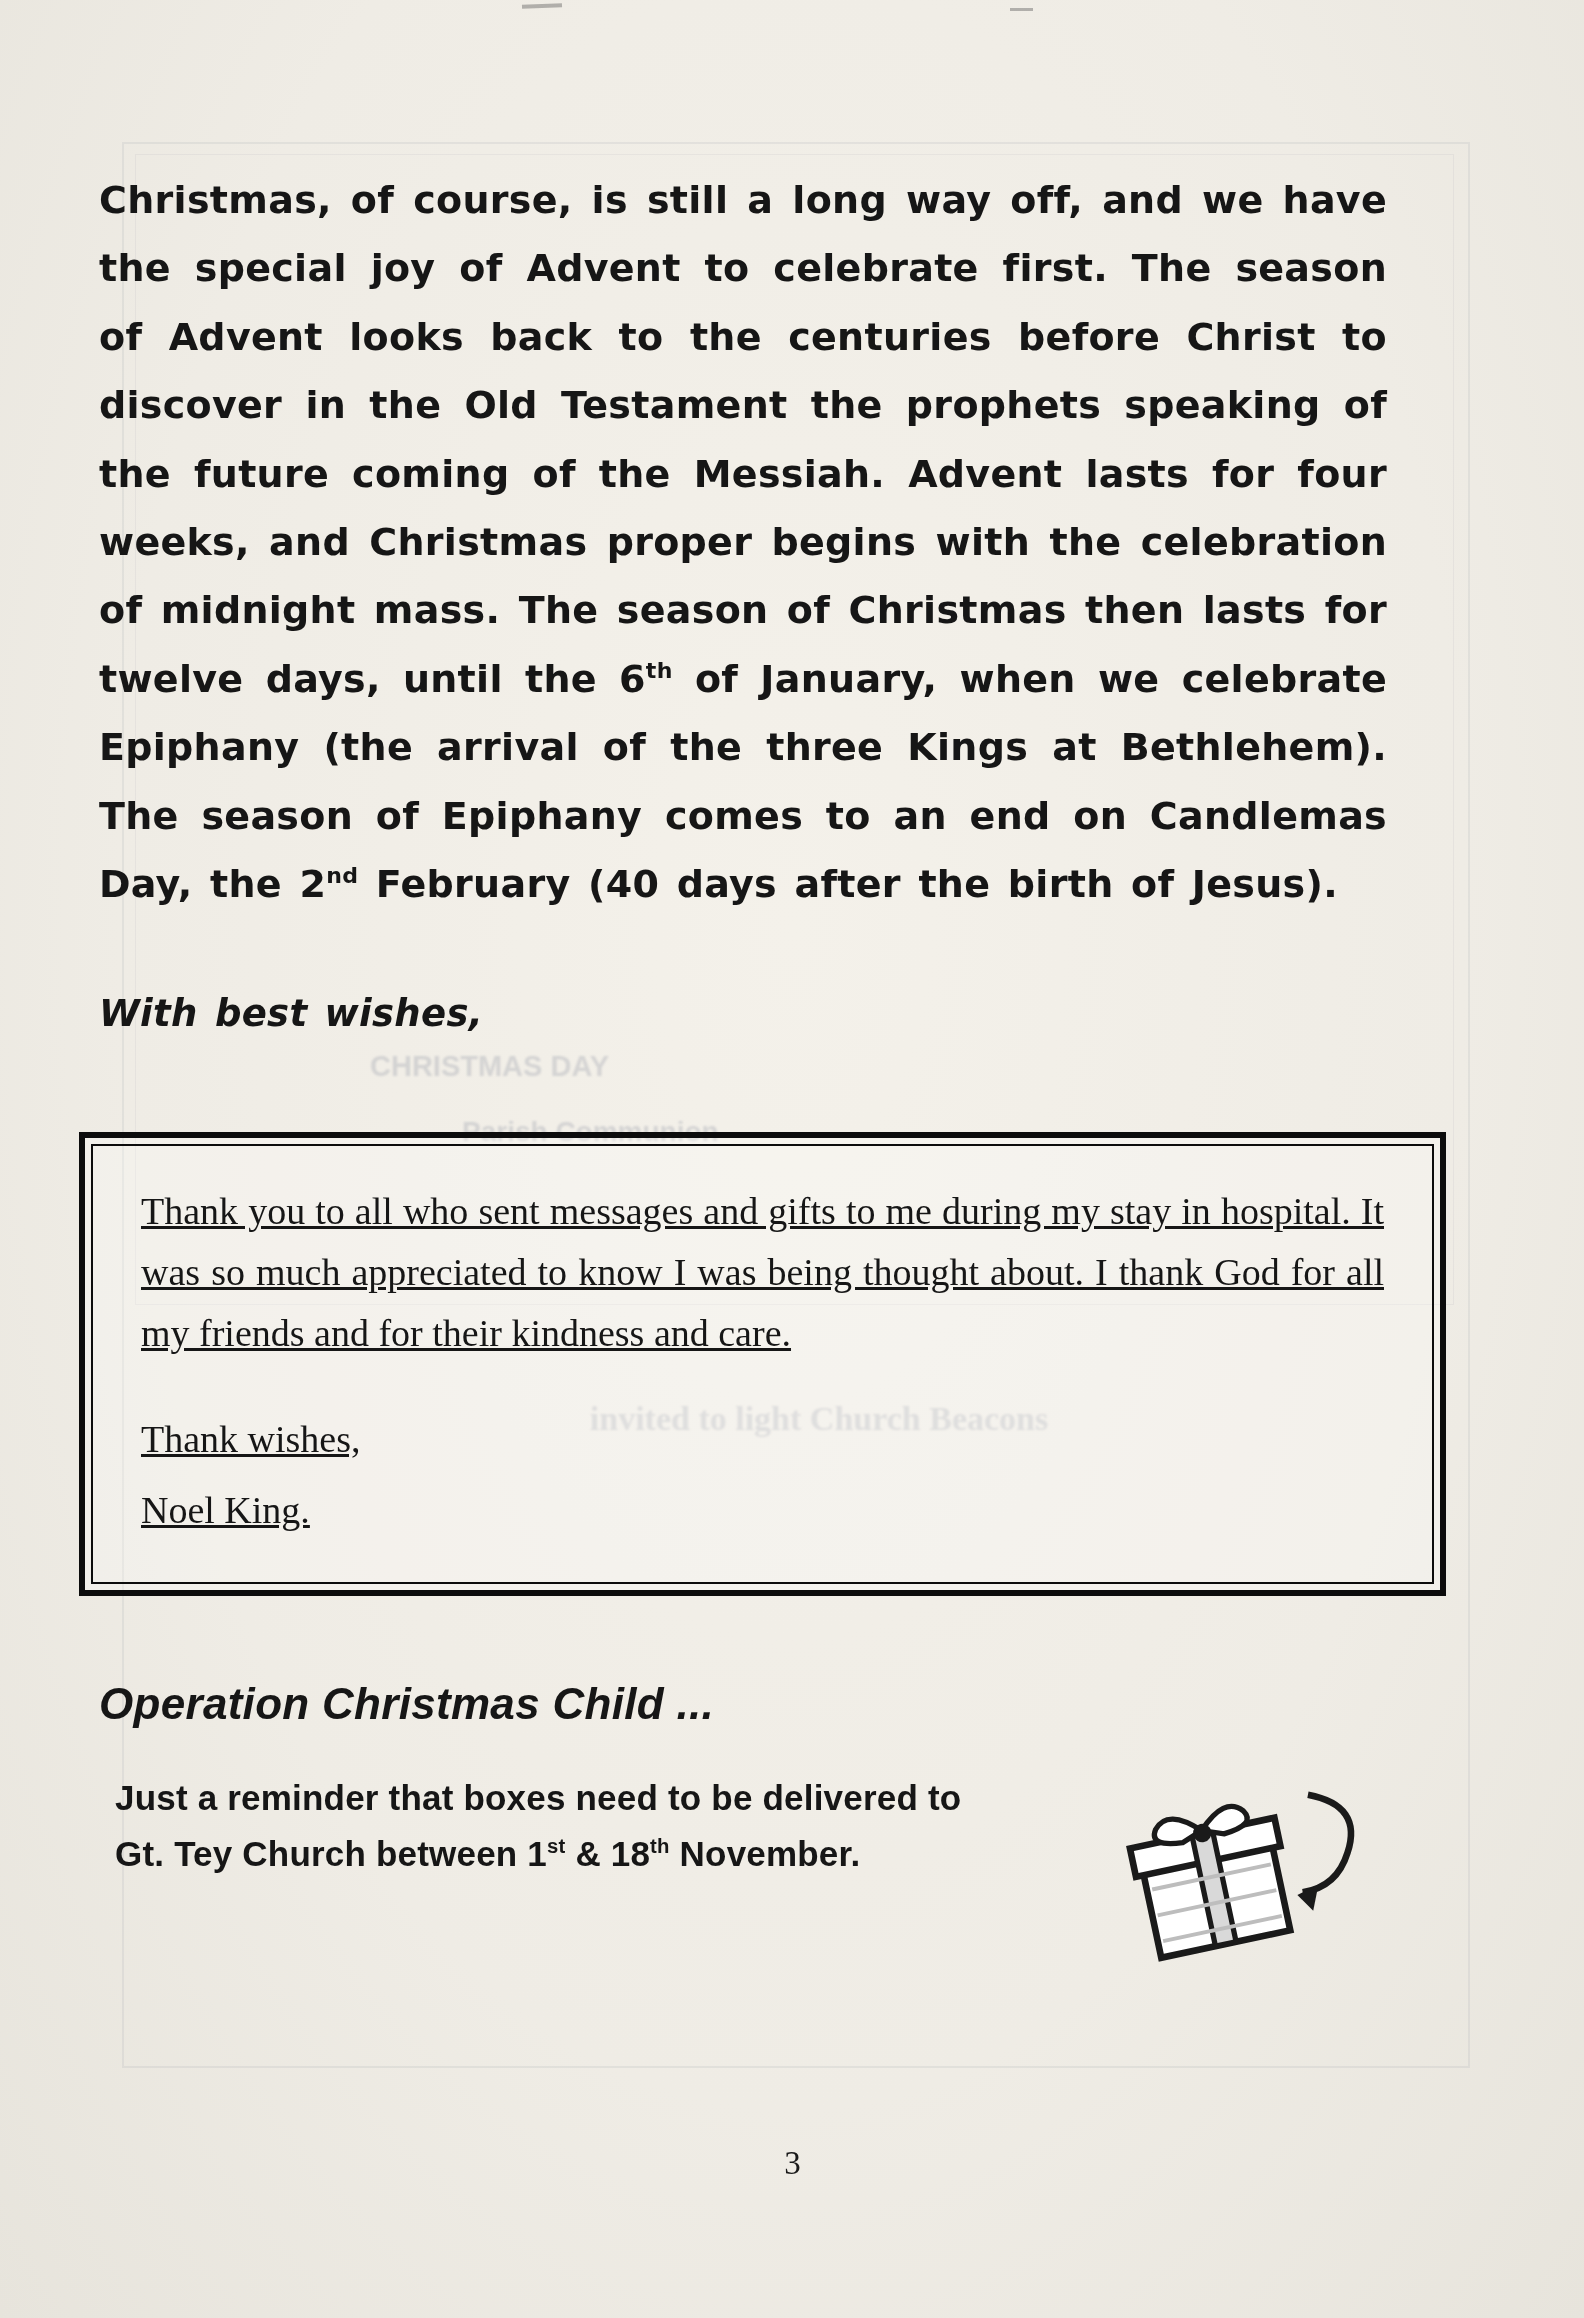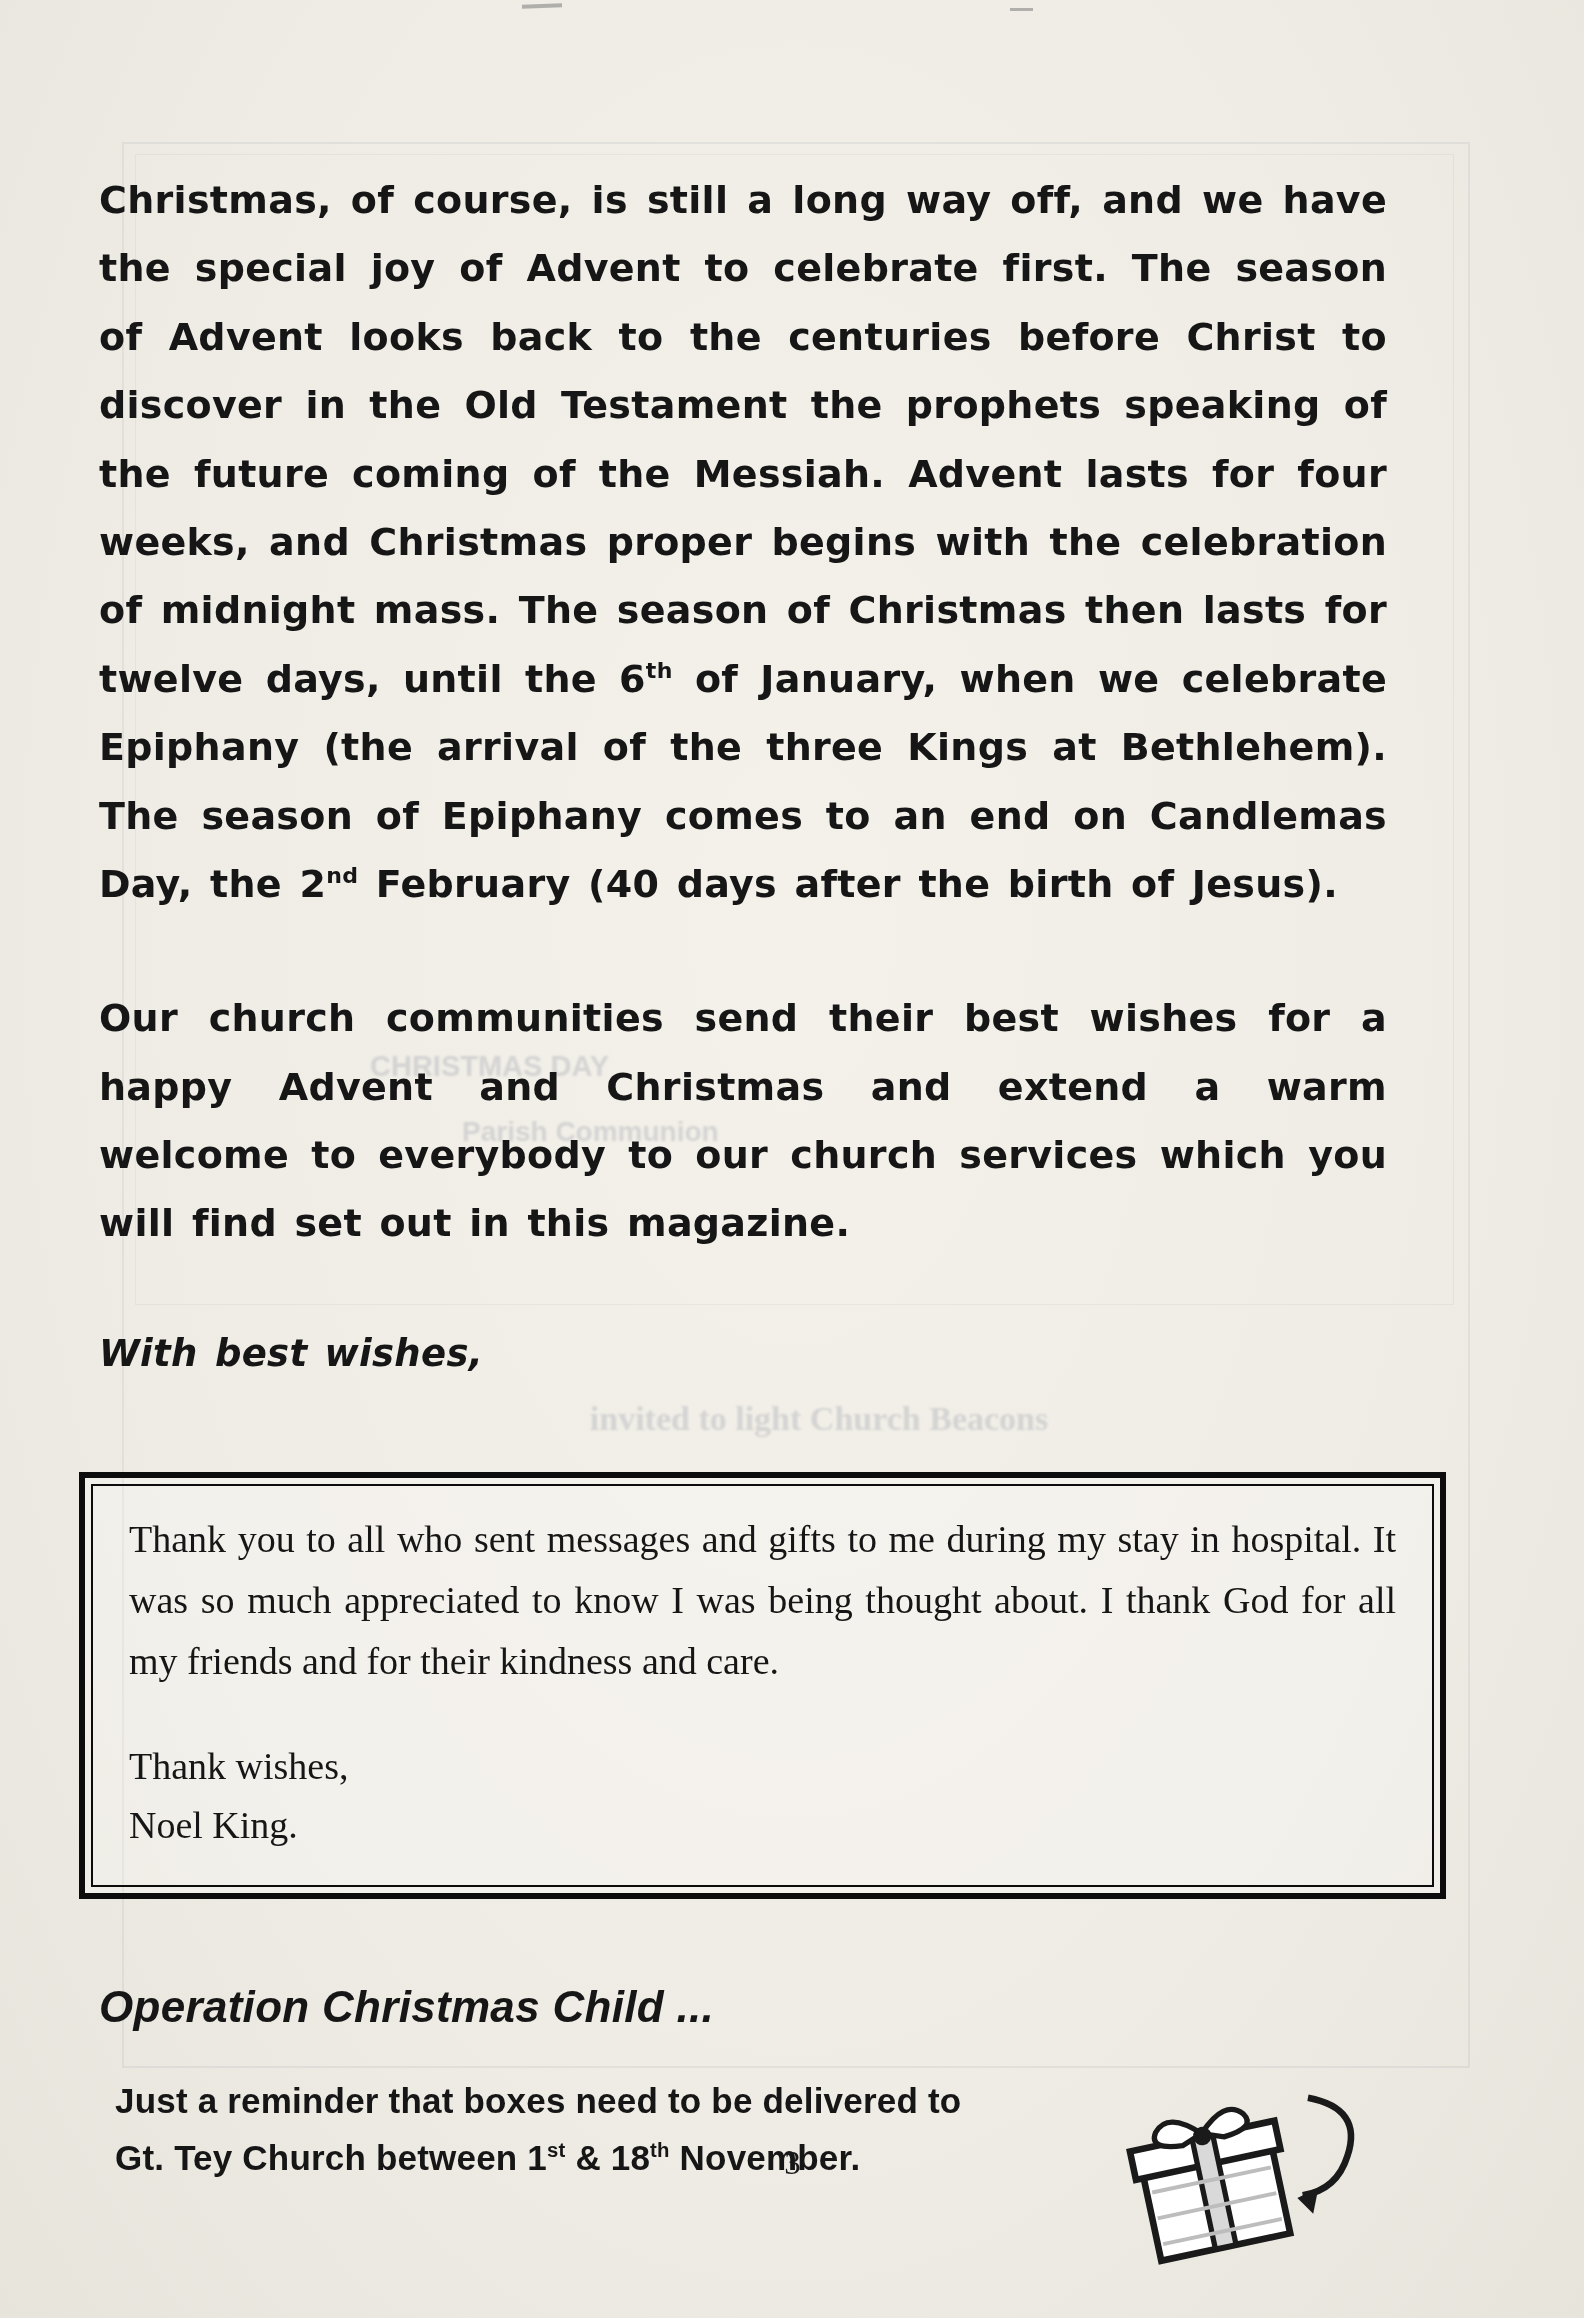"Our church communities send their" p { html: <p>Our church communities send their best wishes for a happy Advent and Christmas and extend a warm welcome to everybody to our church services which you will find set out in this magazine.</p> -> none }
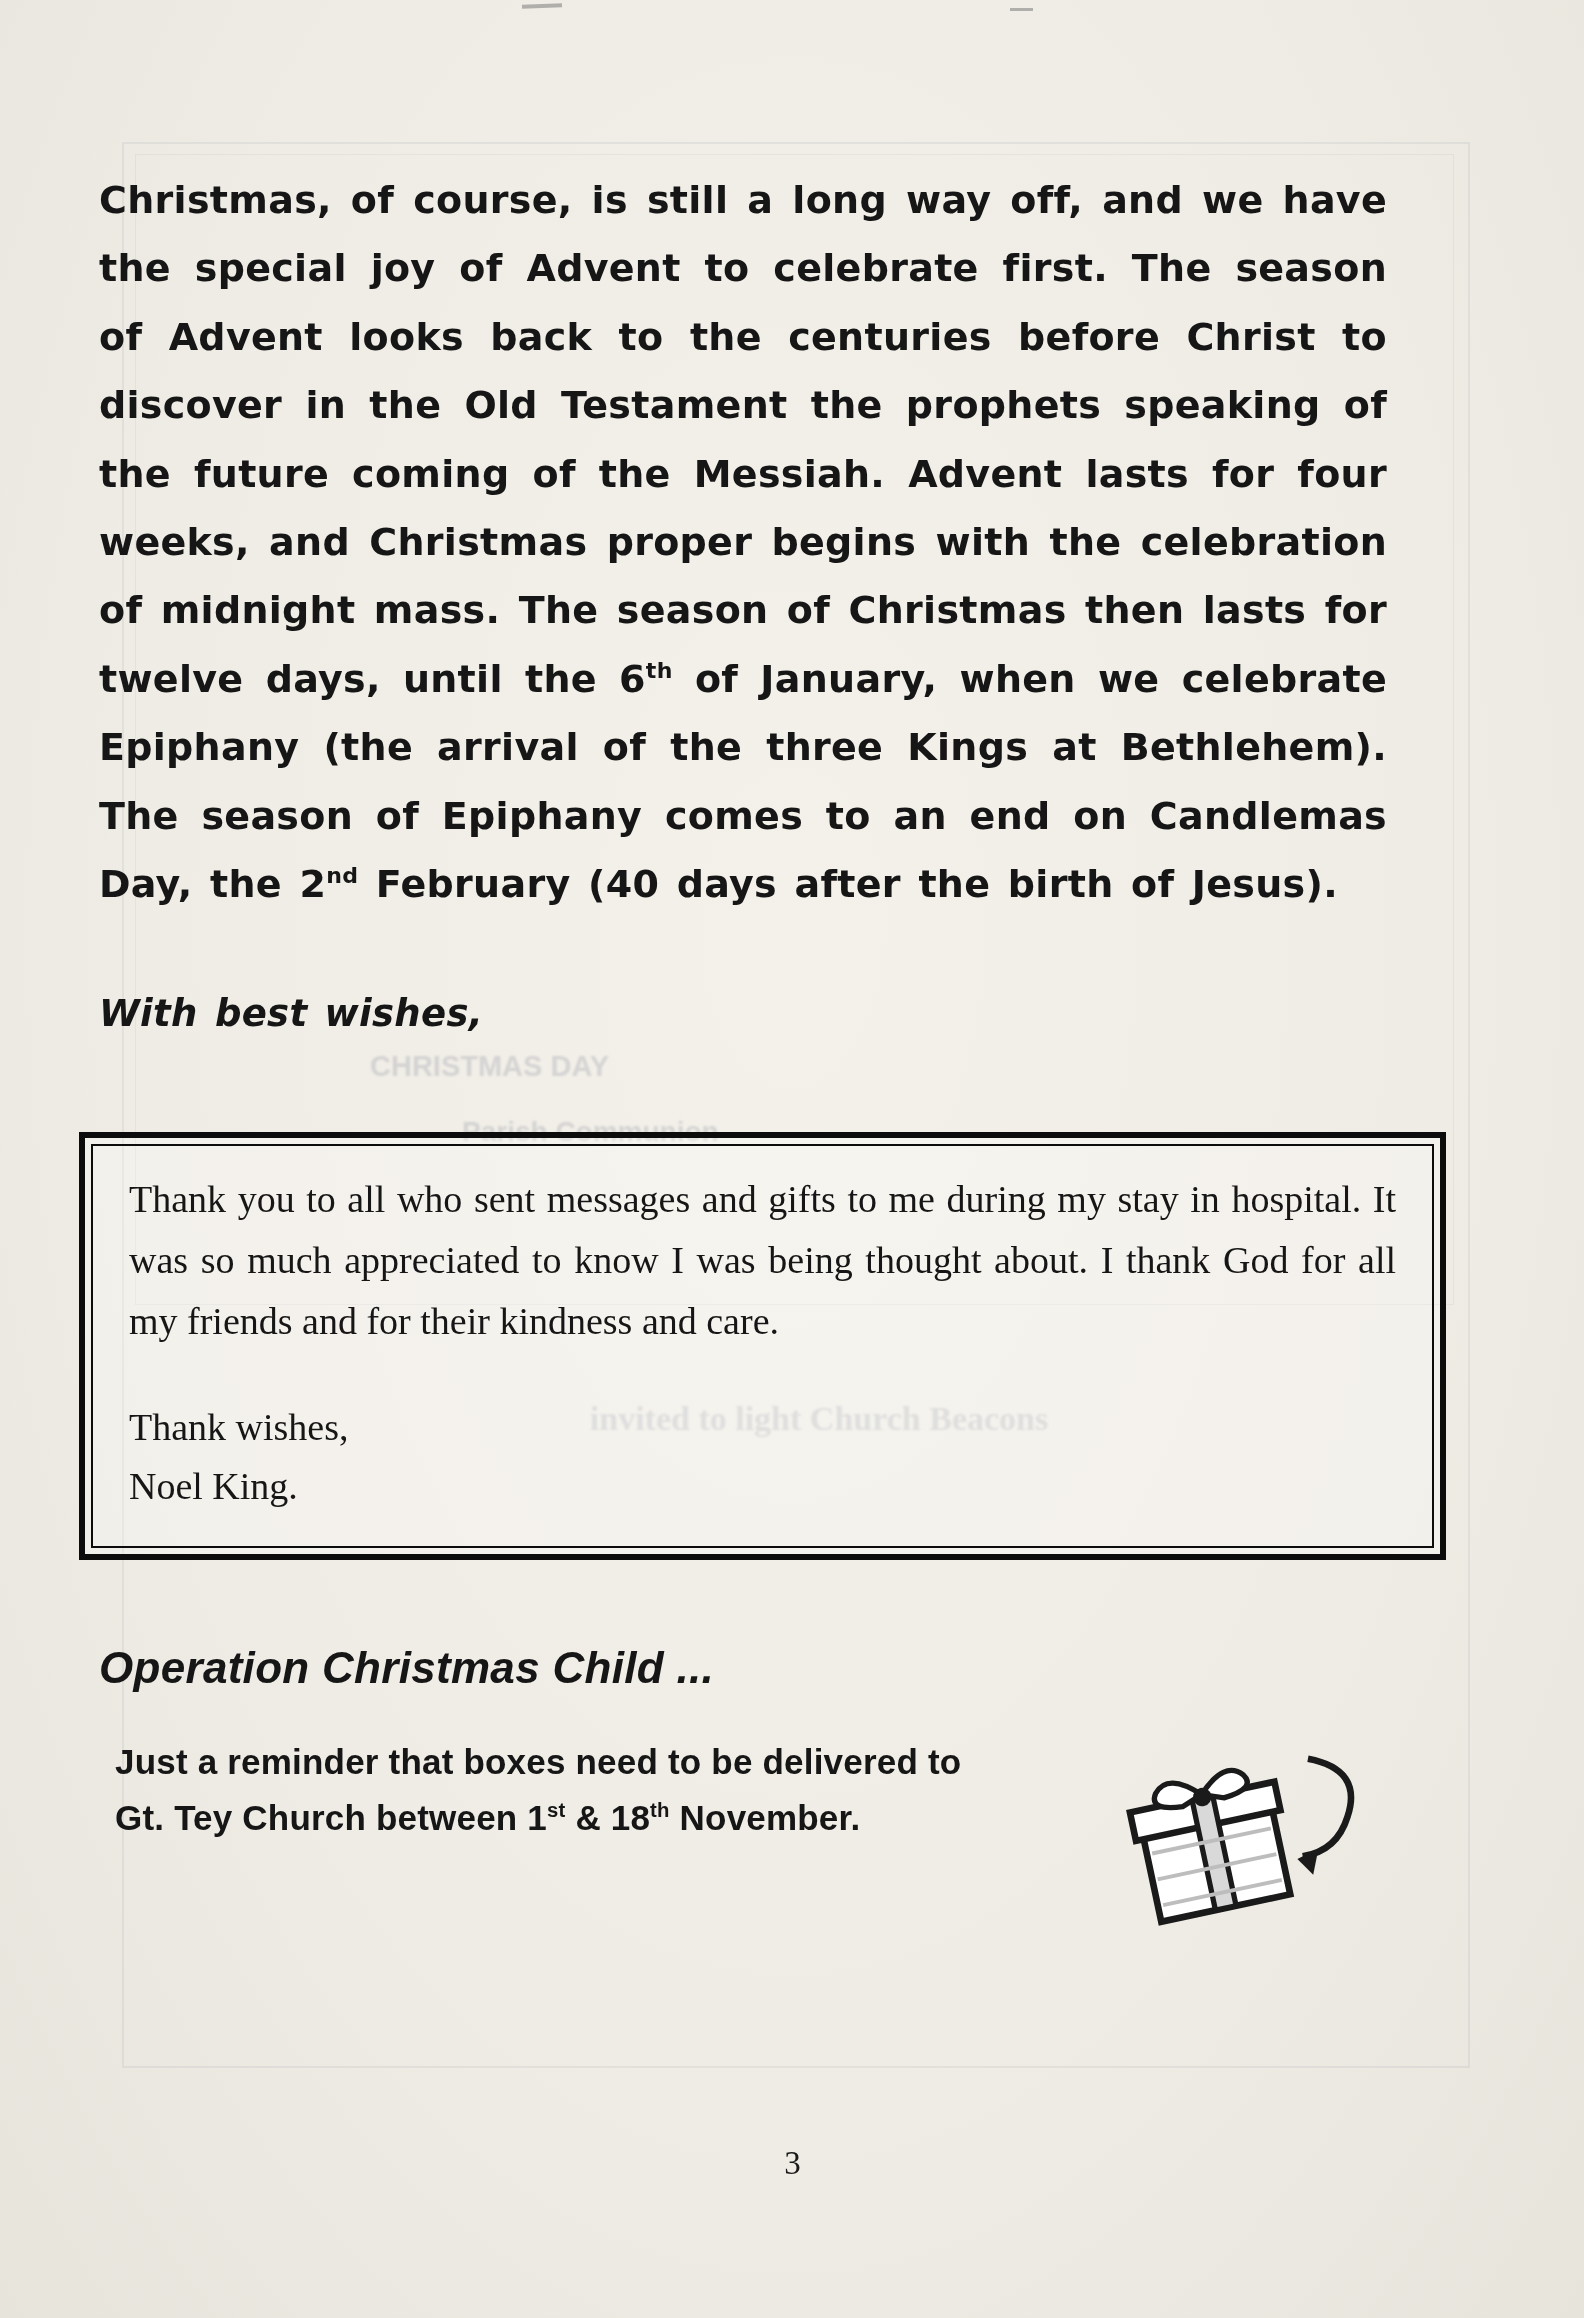"Thank you to all who" .thanks-box-inner p { margin: 0 -> 12px; text-decoration: none -> underline }
